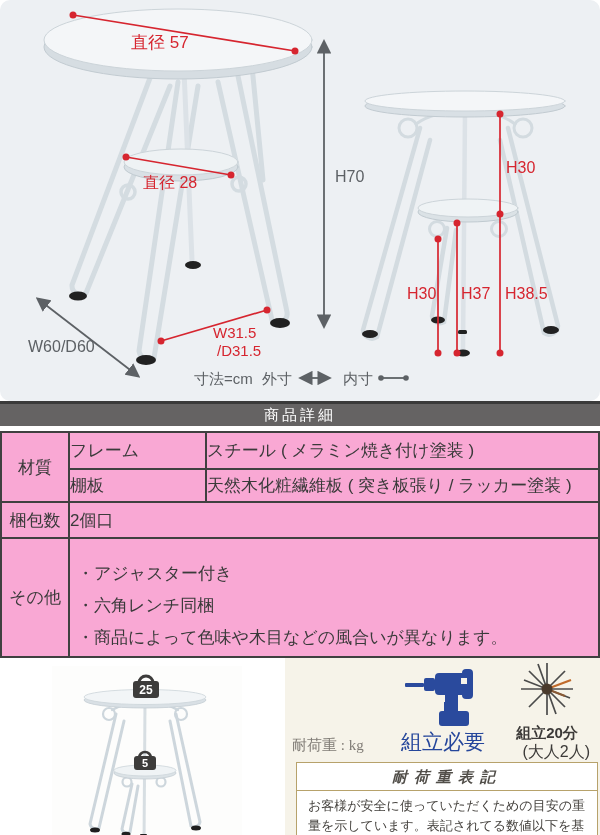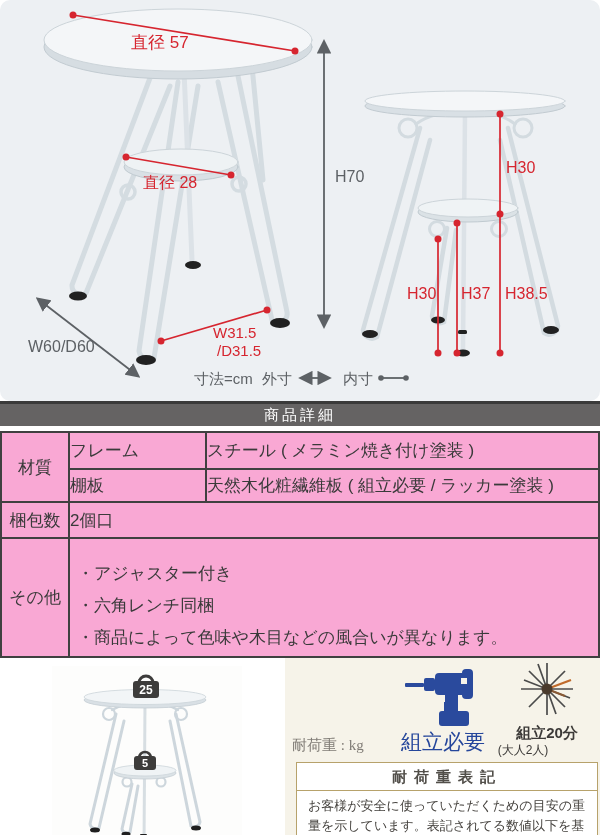"天然木化粧繊維板 ( 組立必要 / ラッカー塗装" td.c3 { text: 組立必要 -> 突き板張り }
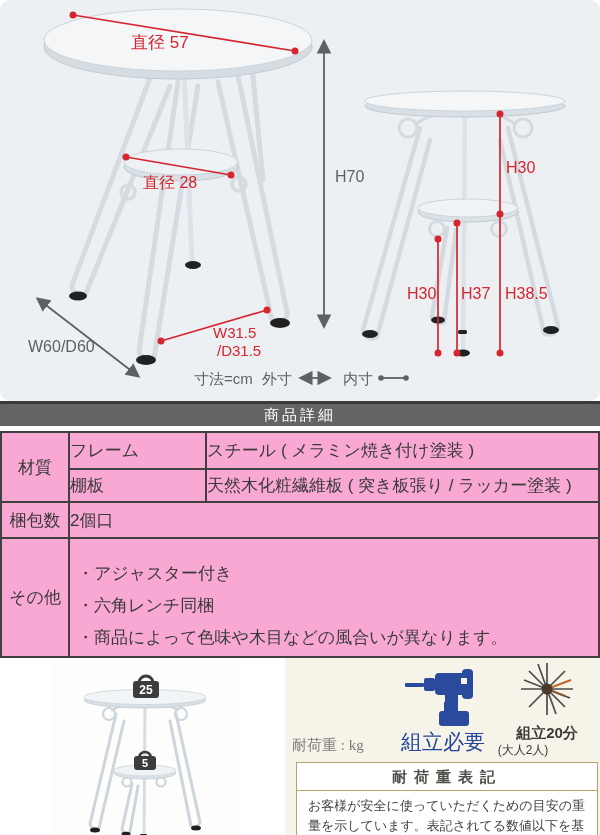"(大人2人)" .assembly-people { font-size: 12px -> 16px; left: 481px -> 506px; text-align: center -> right }
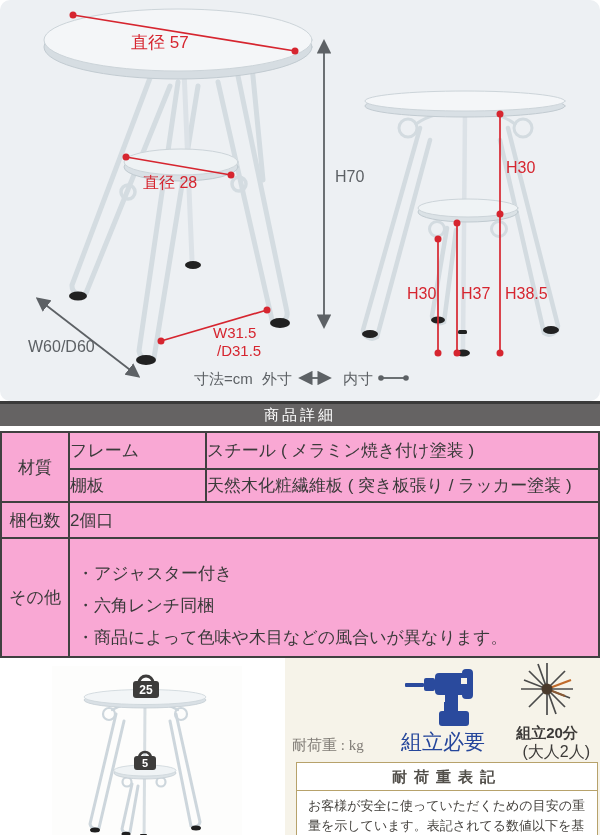"耐荷重表記" .load-box-title { font-style: none -> italic }
